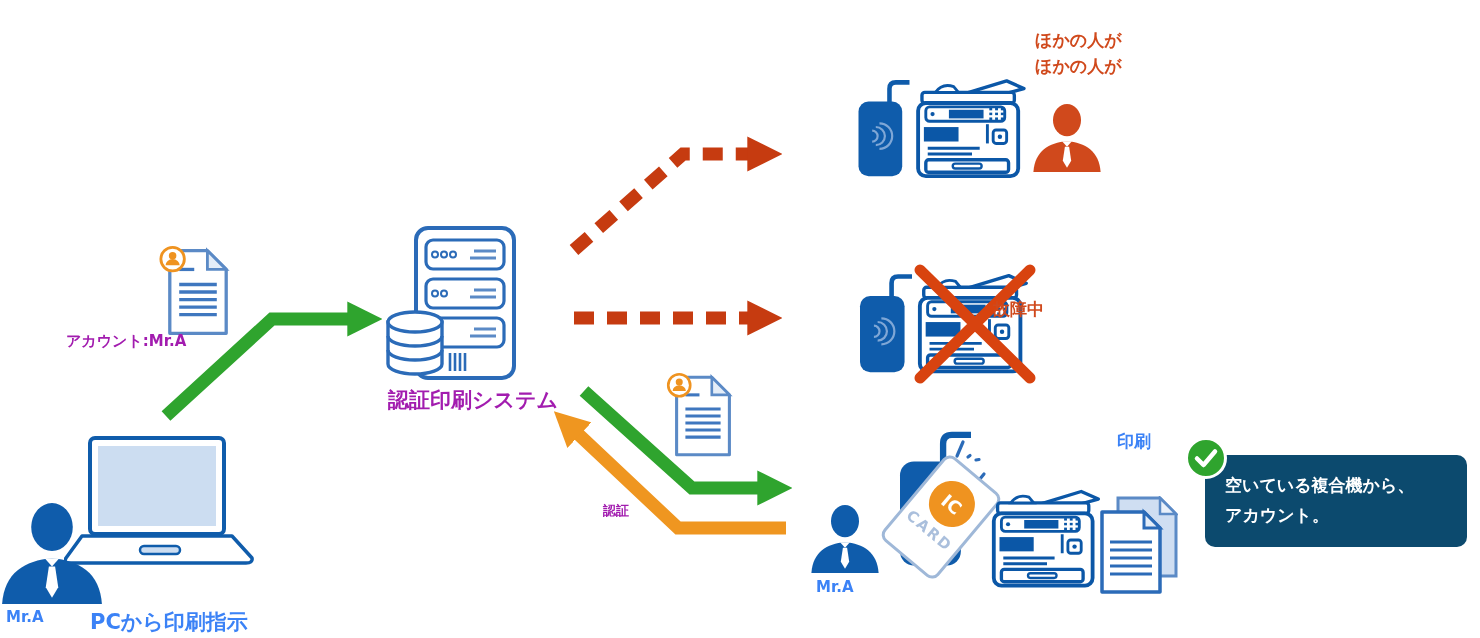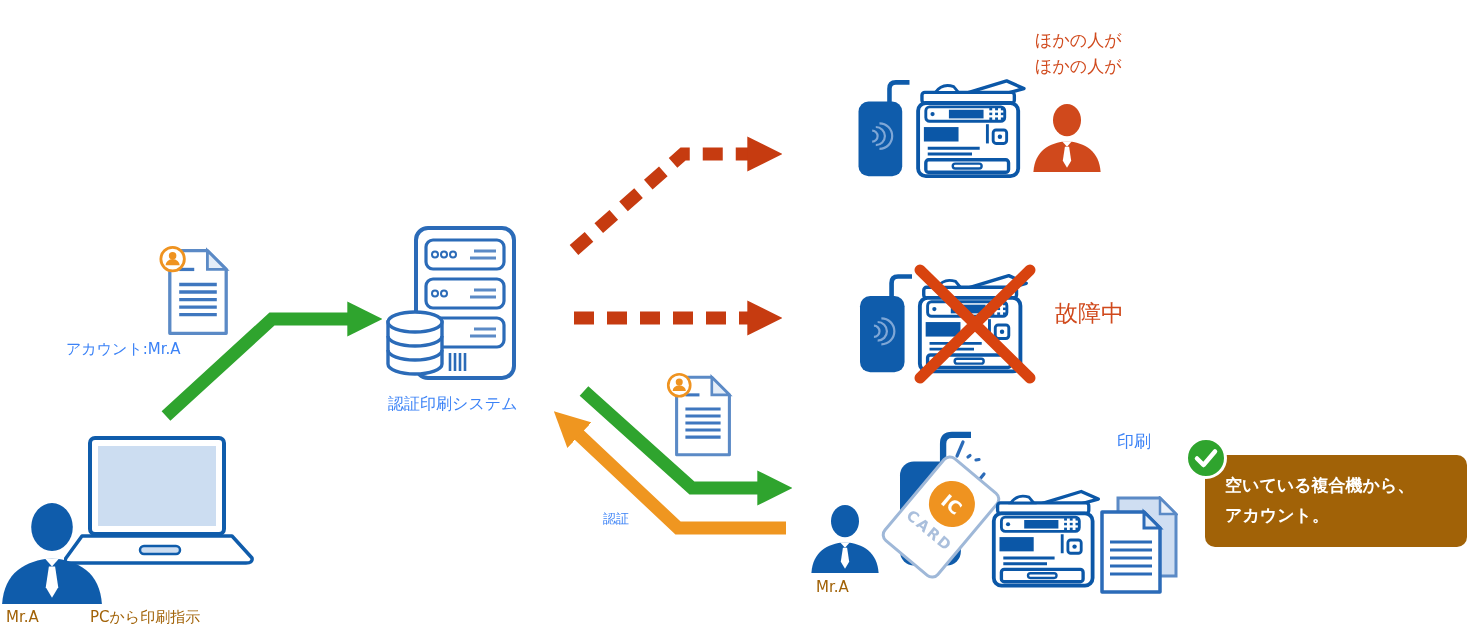"ほかの人が" .lbl { font-weight: normal -> bold }
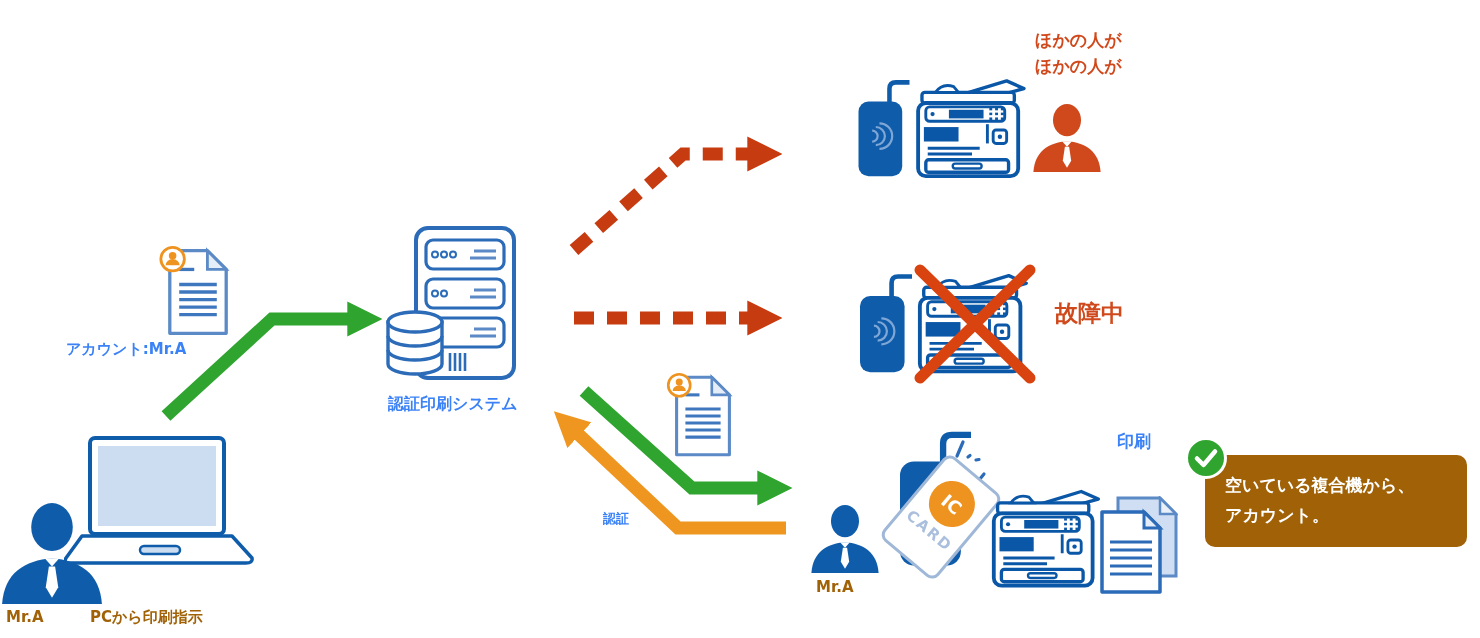"故障中" div.abs { font-size: 23px -> 17px; left: 1055px -> 993px }
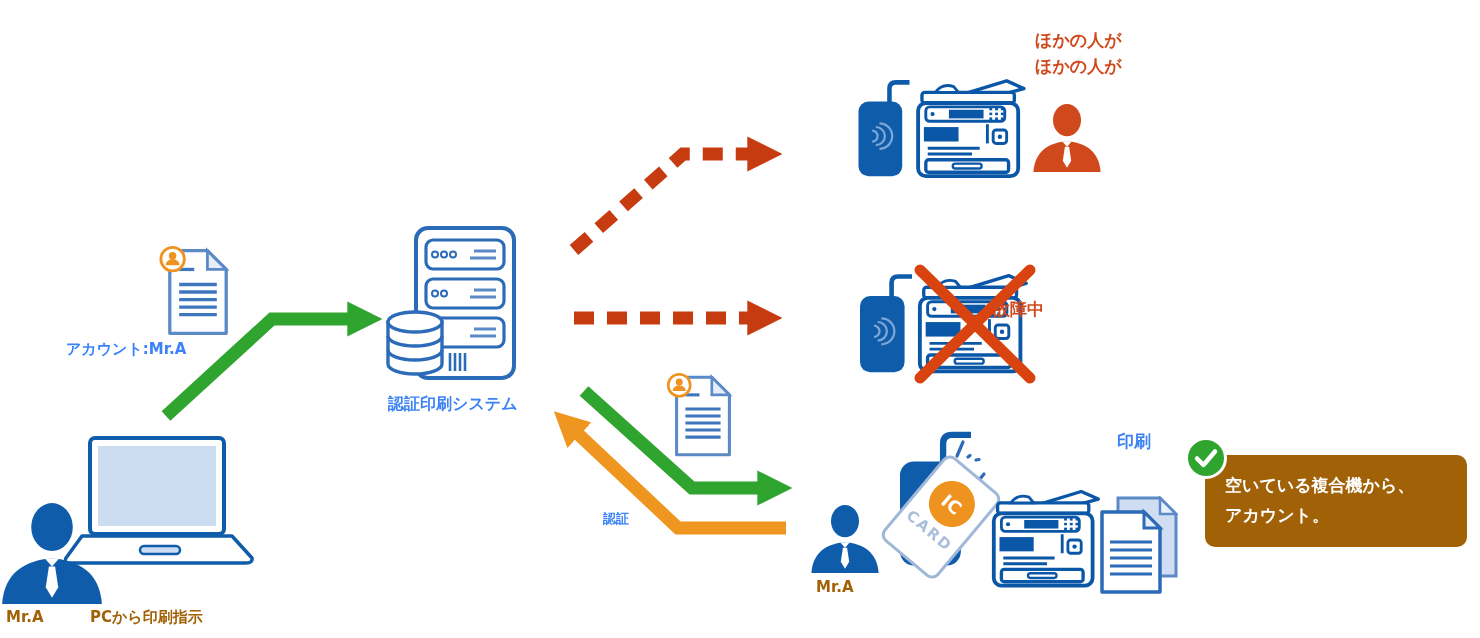"アカウント:Mr.A" .lbl-blue { color: #3b82f6 -> #a21caf; margin-top: 8px -> none }
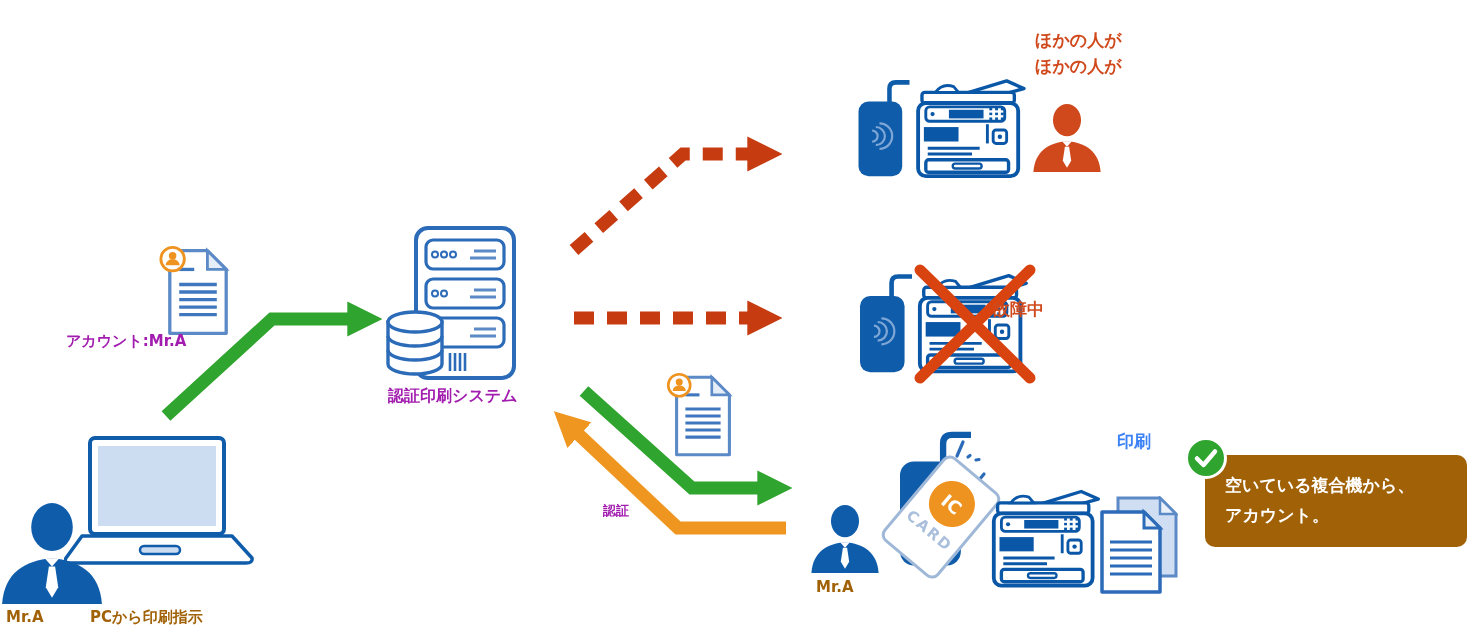"認証印刷システム" div.abs { font-size: 16px -> 21px }
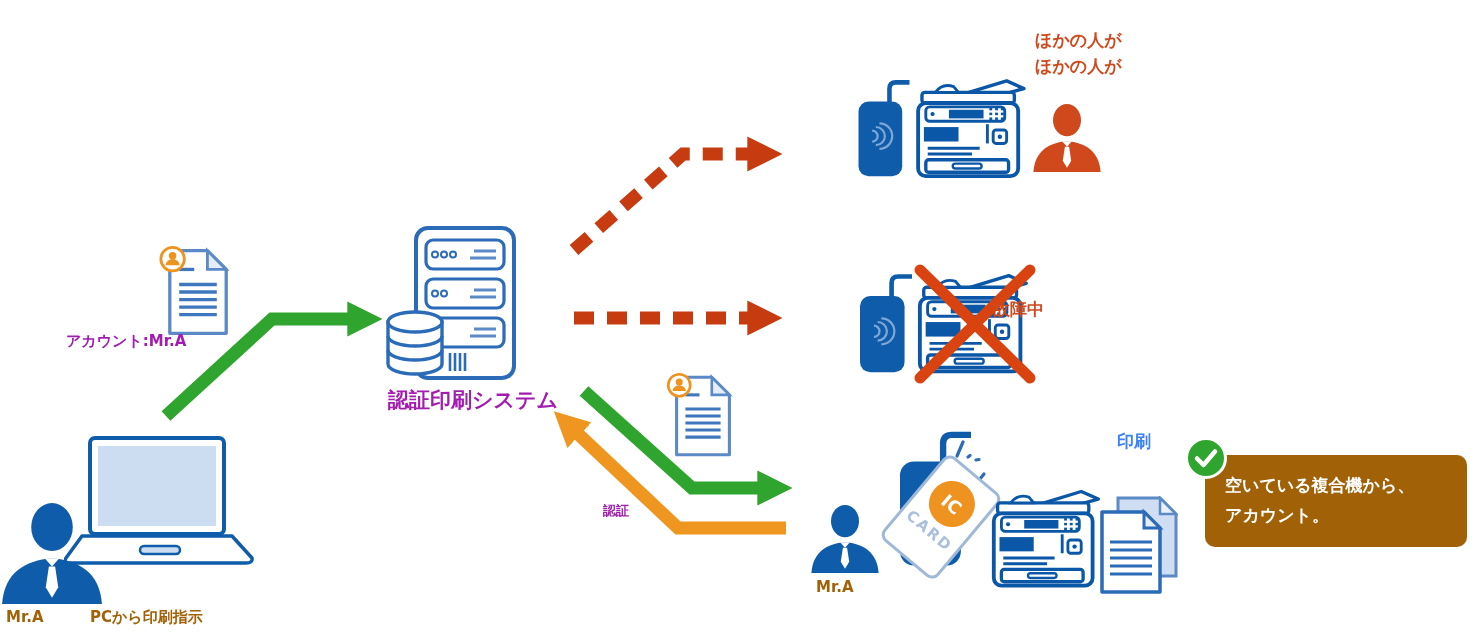"空いている複合機から、" .callout { background: #a16207 -> #0c4a6e }
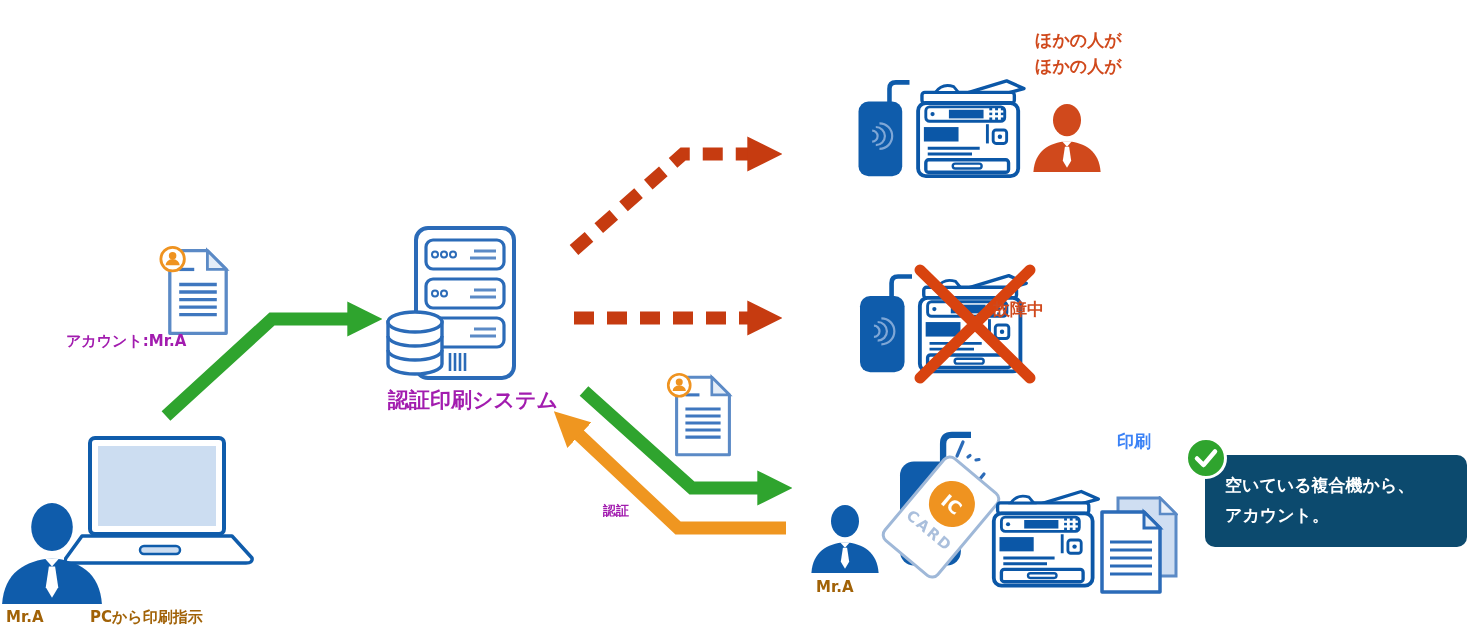"Mr.A" .lbl-dark { color: #a16207 -> #3b82f6 }
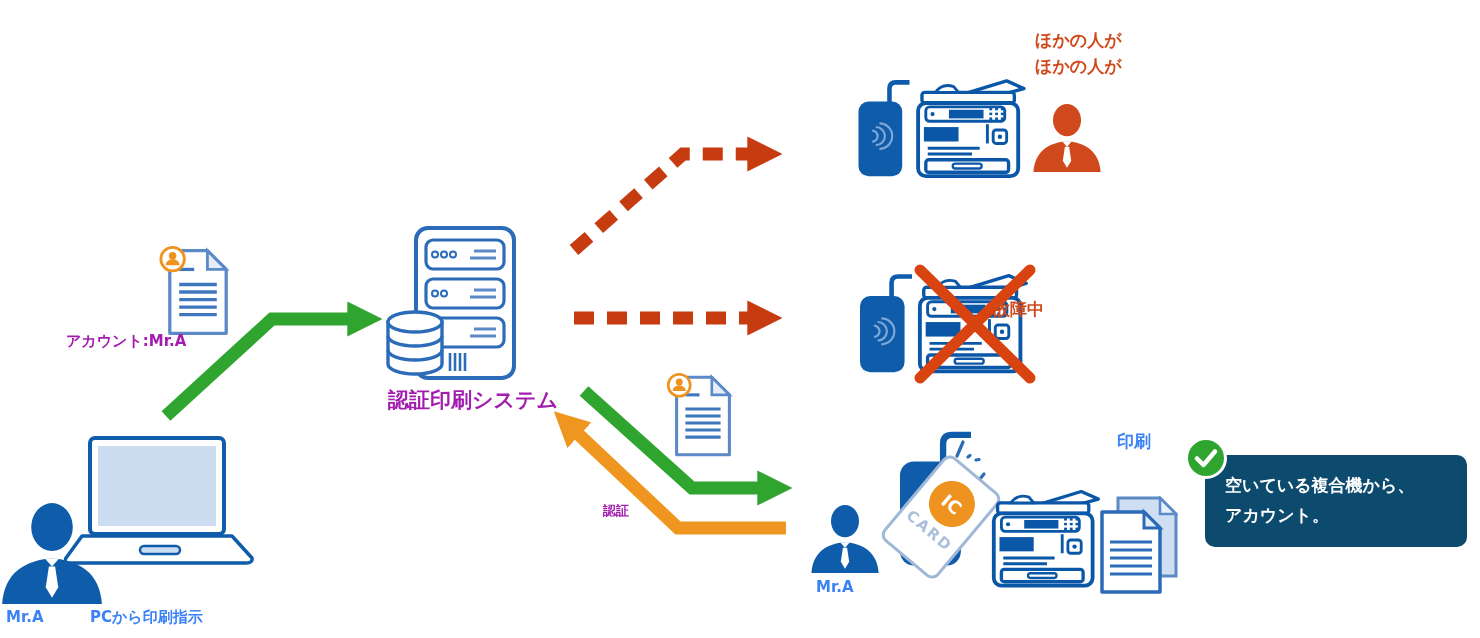"PCから印刷指示" div.abs { font-size: 15px -> 21px }
